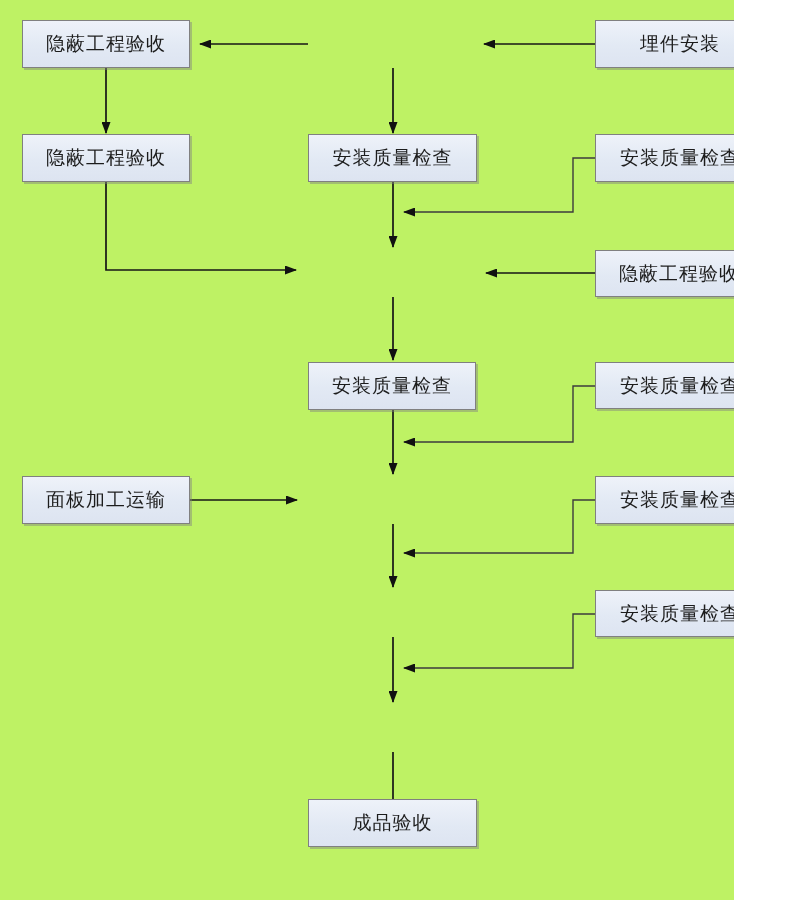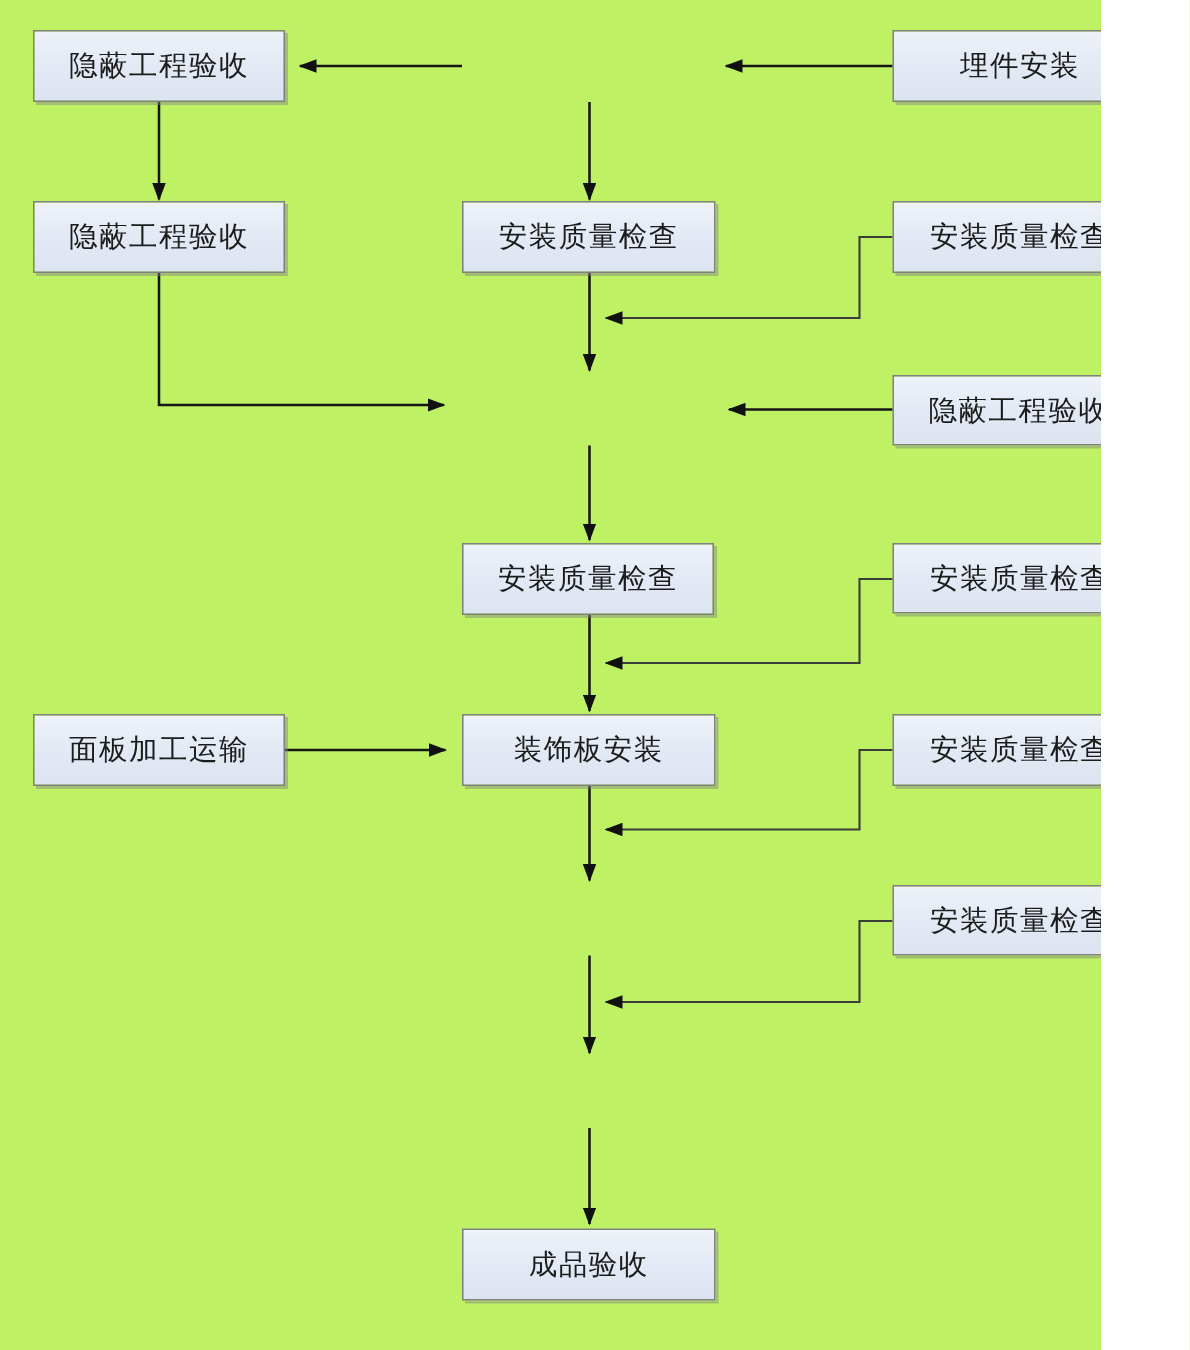"装饰板安装" div.node { html: <div> <span>装饰板安装</span> </div> -> none }
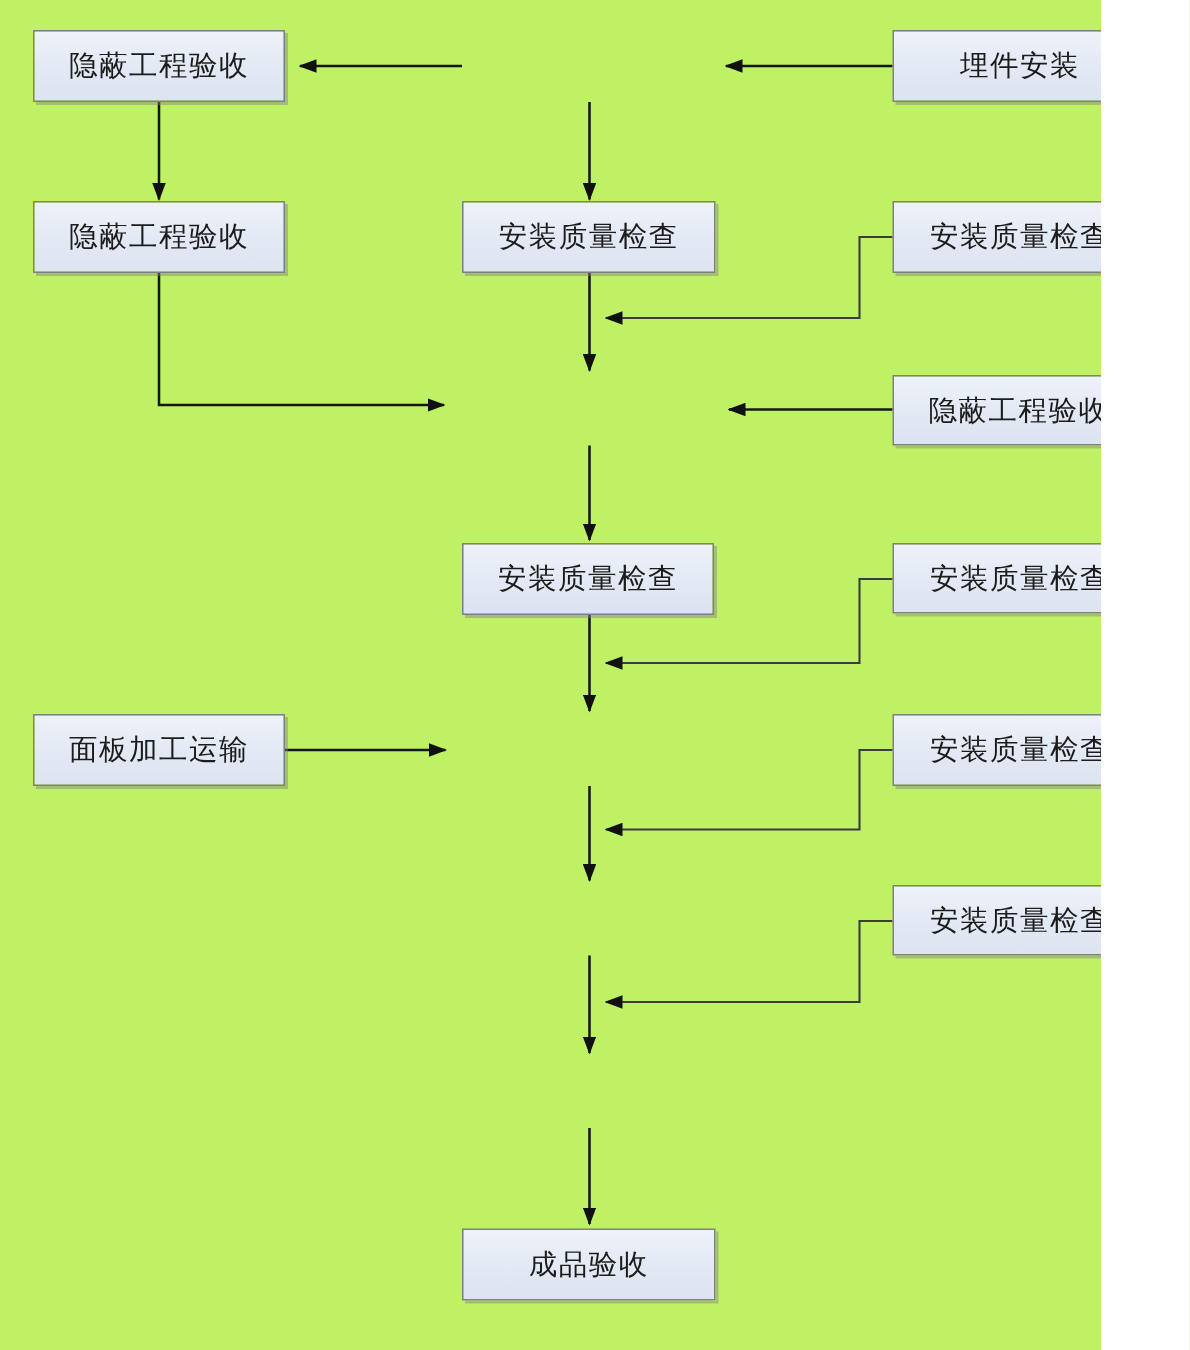"成品验收" div.node { top: 819px -> 799px }
